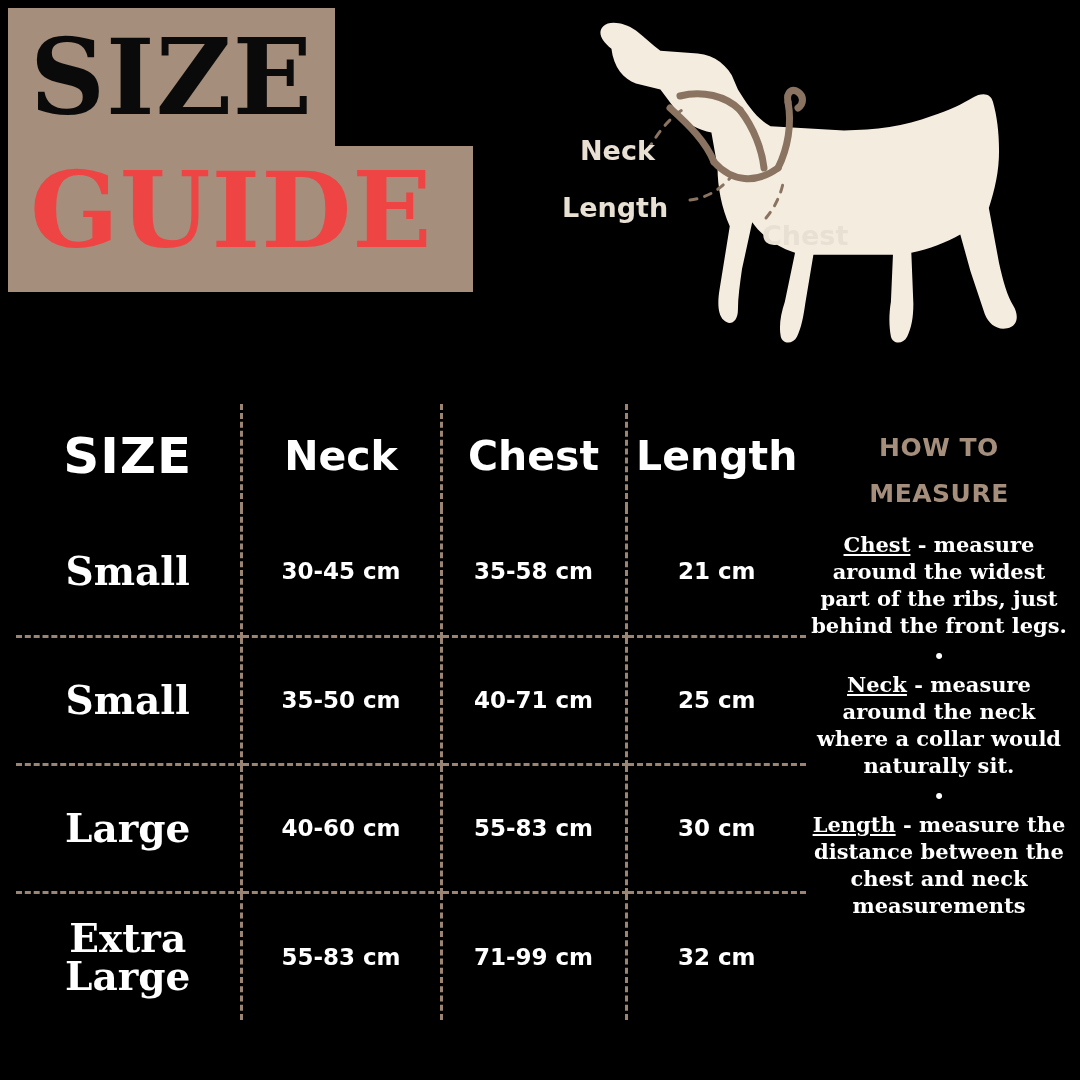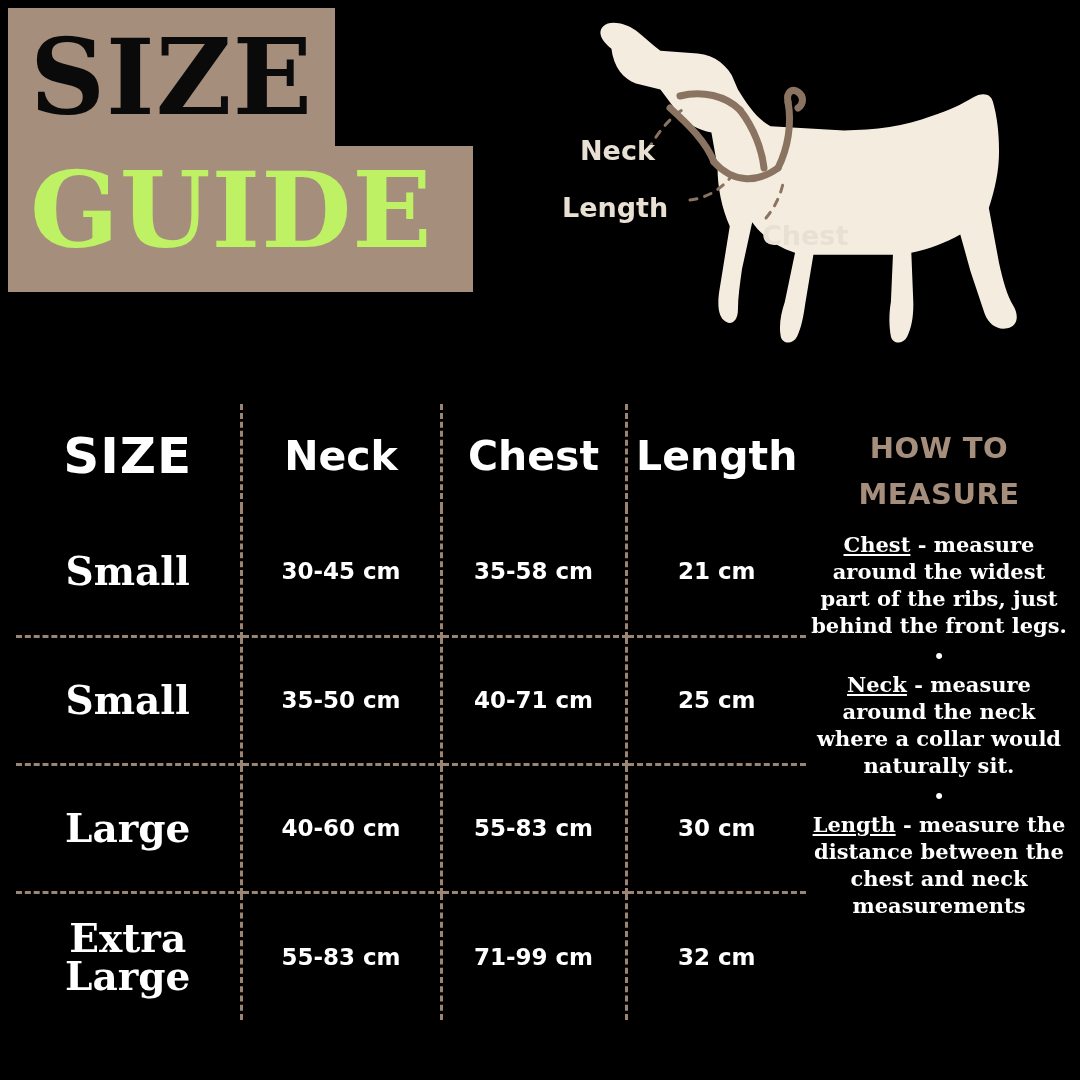"GUIDE" .title-line2 { color: #bef264 -> #ef4444 }
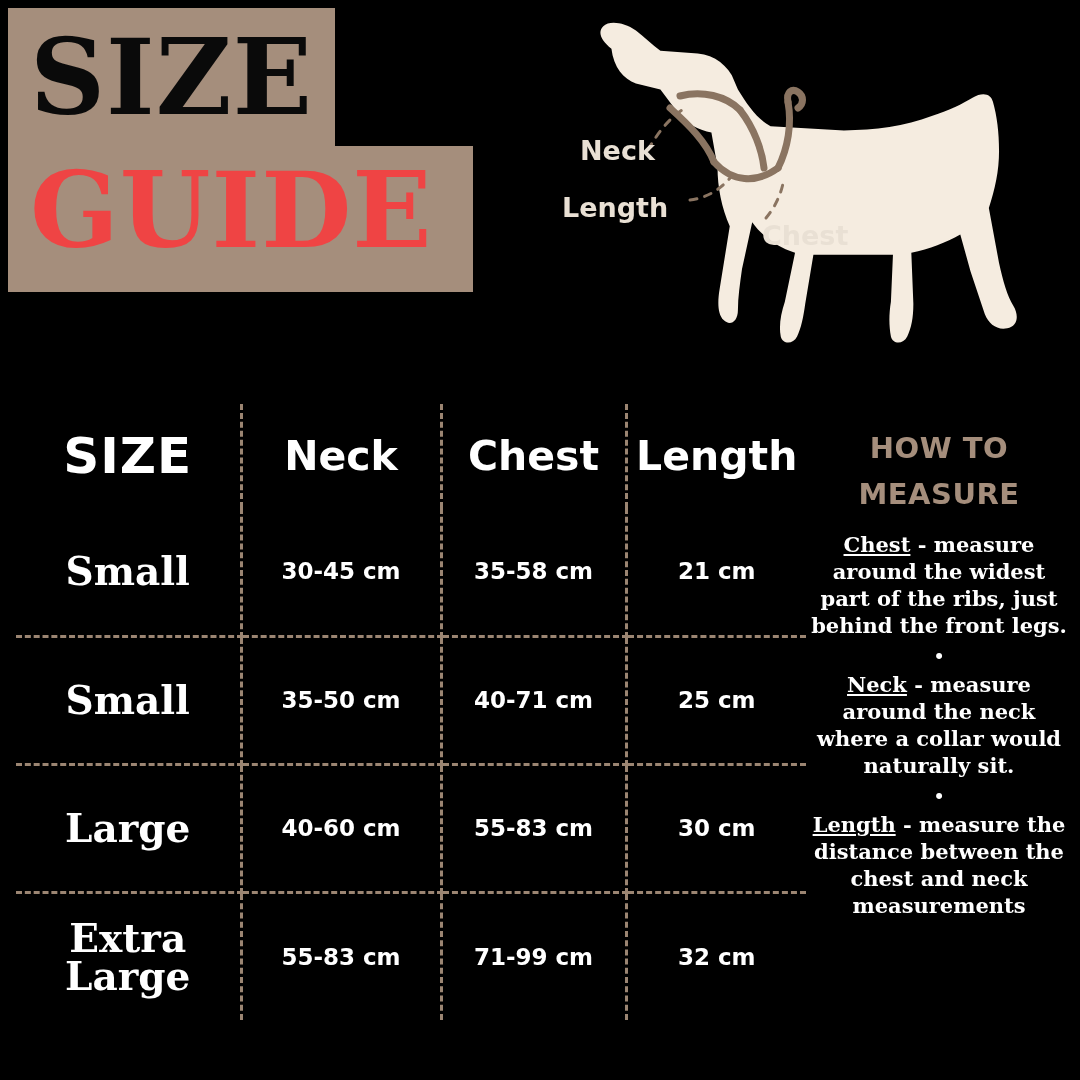"HOW TO" .howto-title { font-size: 29px -> 25px }
